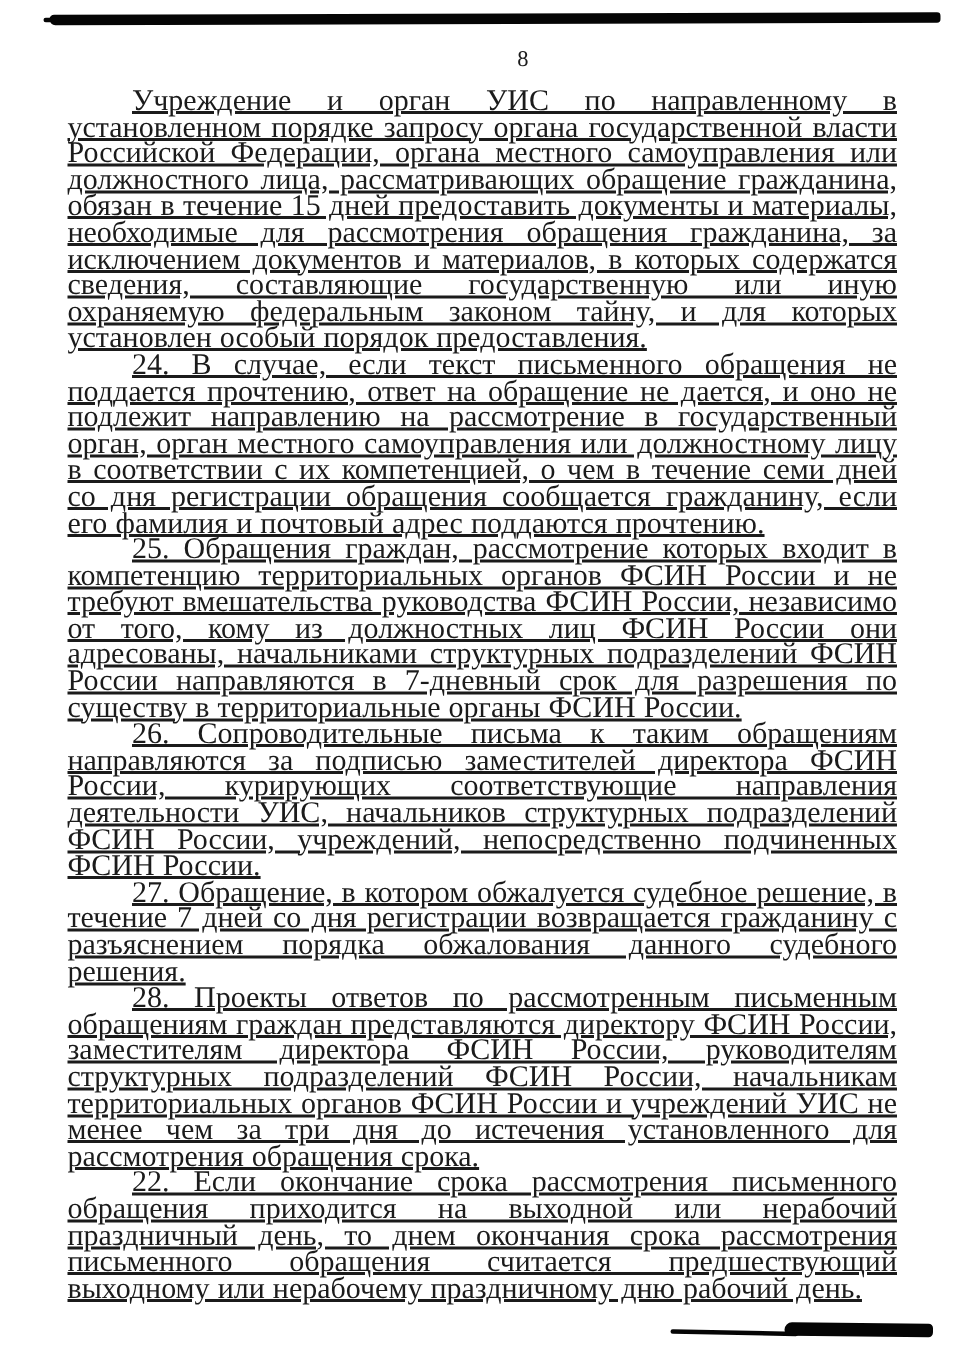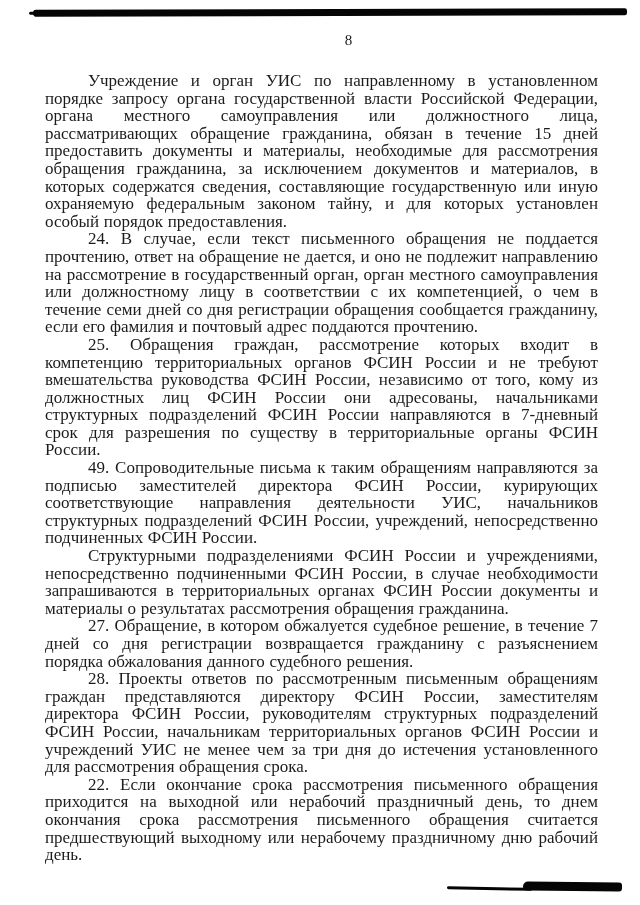"Учреждение и орган УИС по" .content { font-size: 17px -> 20px; text-decoration: none -> underline; top: 72px -> 59px }
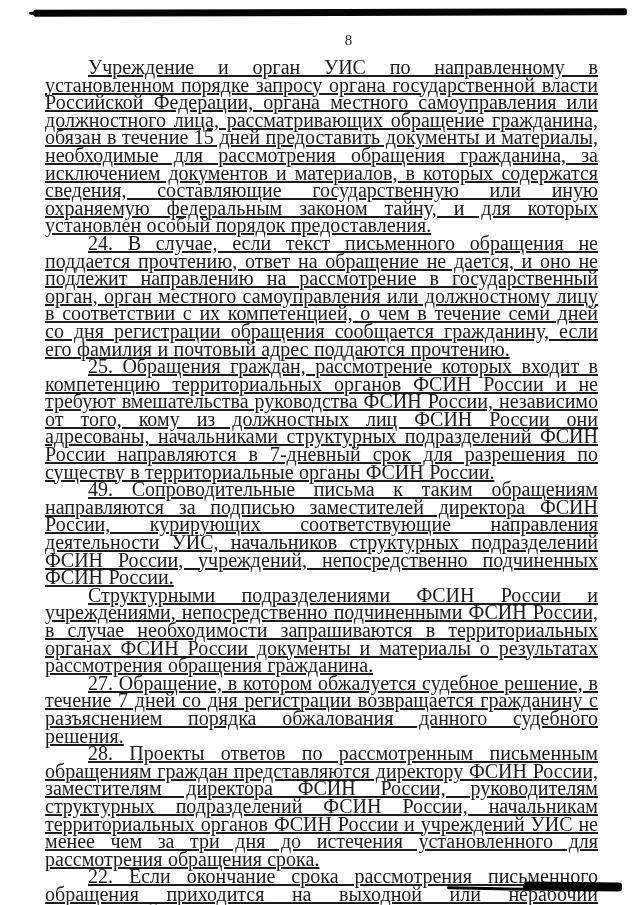"49. Сопроводительные письма к таким" p { text: 49 -> 26 }
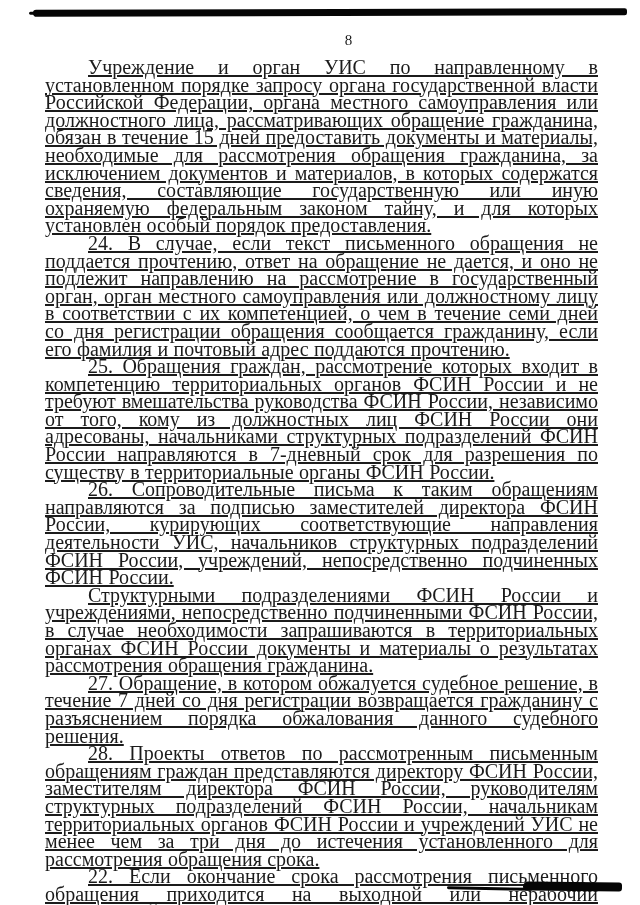"Структурными подразделениями ФСИН России" p { html: <p>Структурными подразделениями ФСИН России и учреждениями, непосредственно подчиненными ФСИН России, в случае необходимости запрашиваются в территориальных органах ФСИН России документы и материалы о результатах рассмотрения обращения гражданина.</p> -> none }
